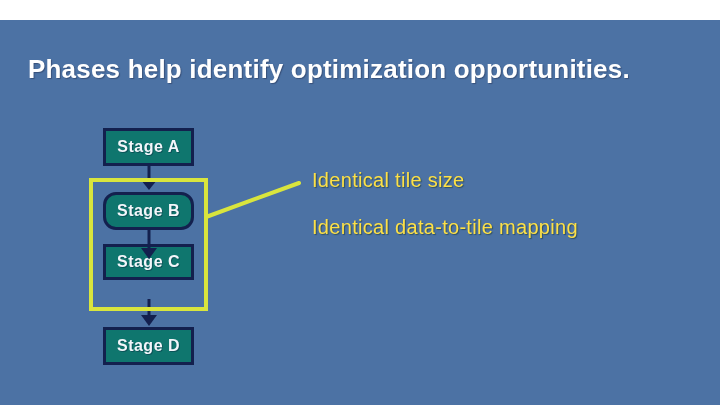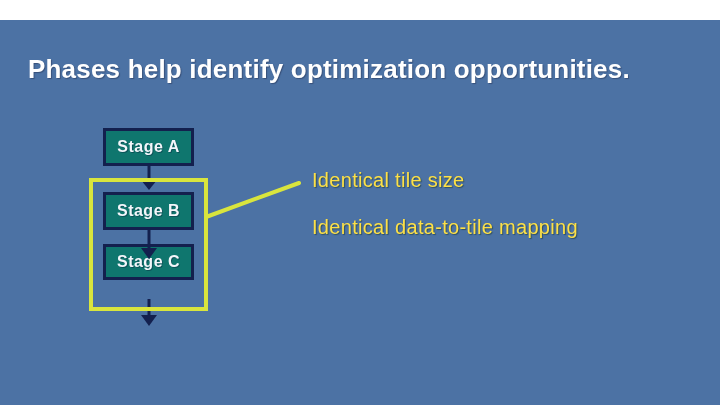"Stage B" #stage-b { border-radius: none -> 13px }
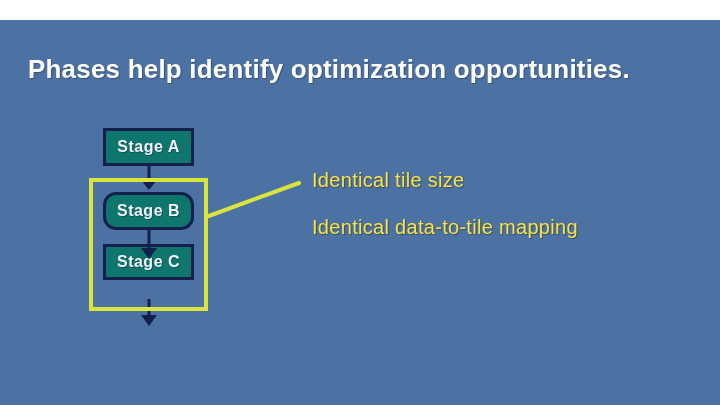"Stage D" div.stage-box { html: none -> <div> <span>Stage D</span> </div> }
